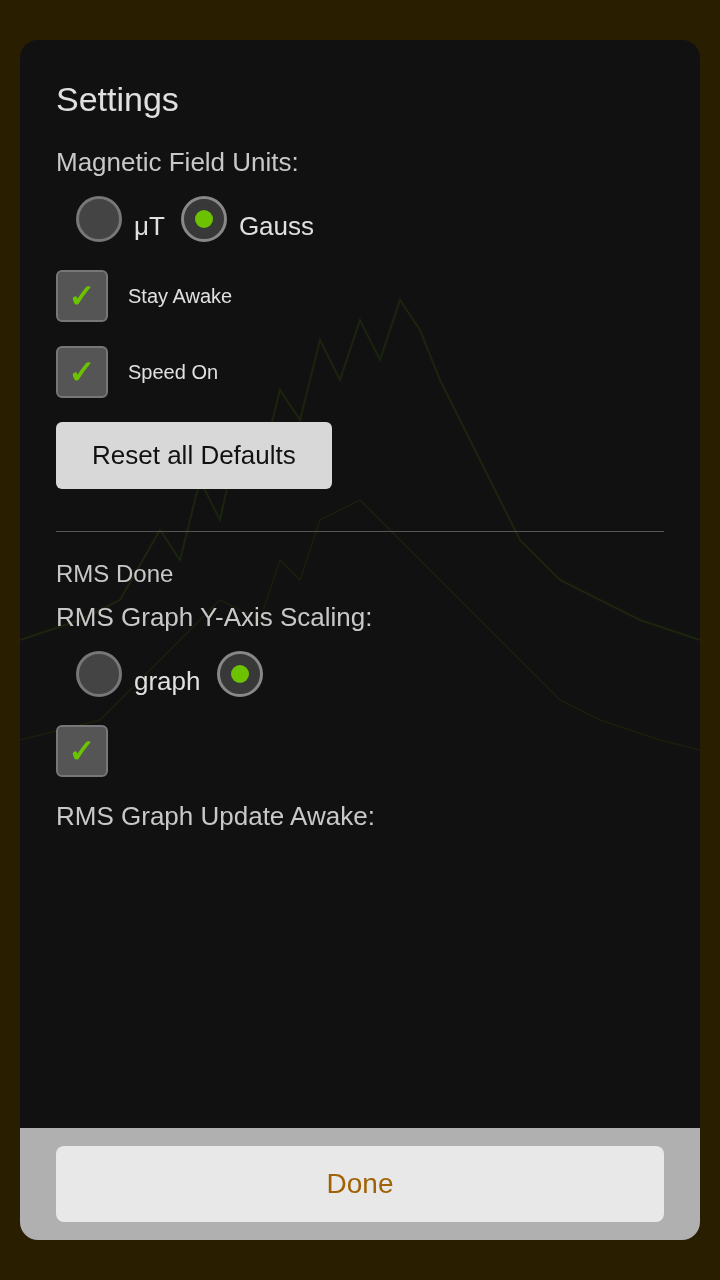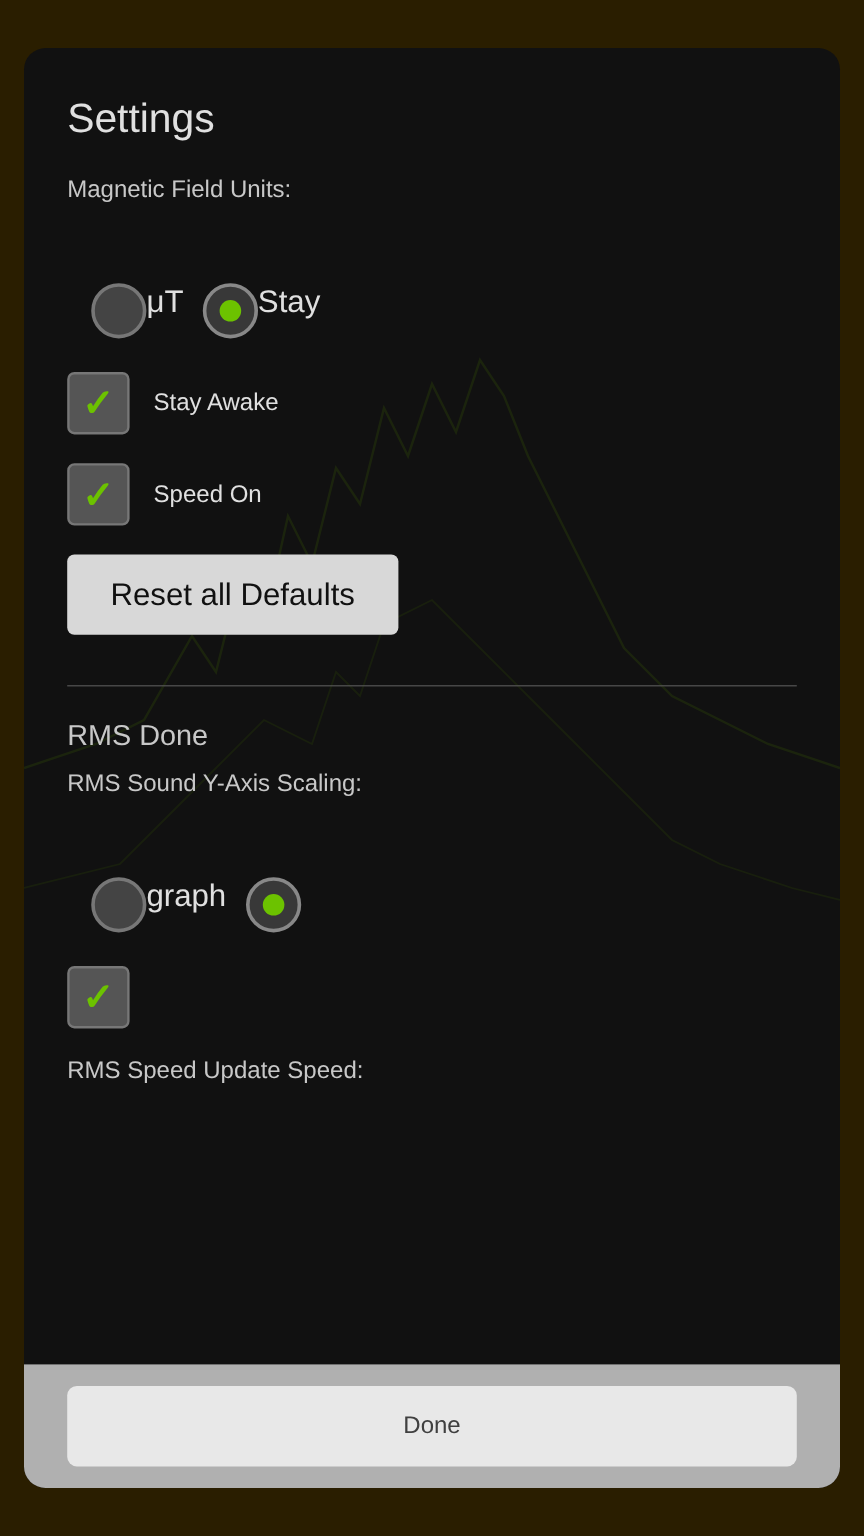"Magnetic Field Units:" .section-label { font-size: 20px -> 26px }
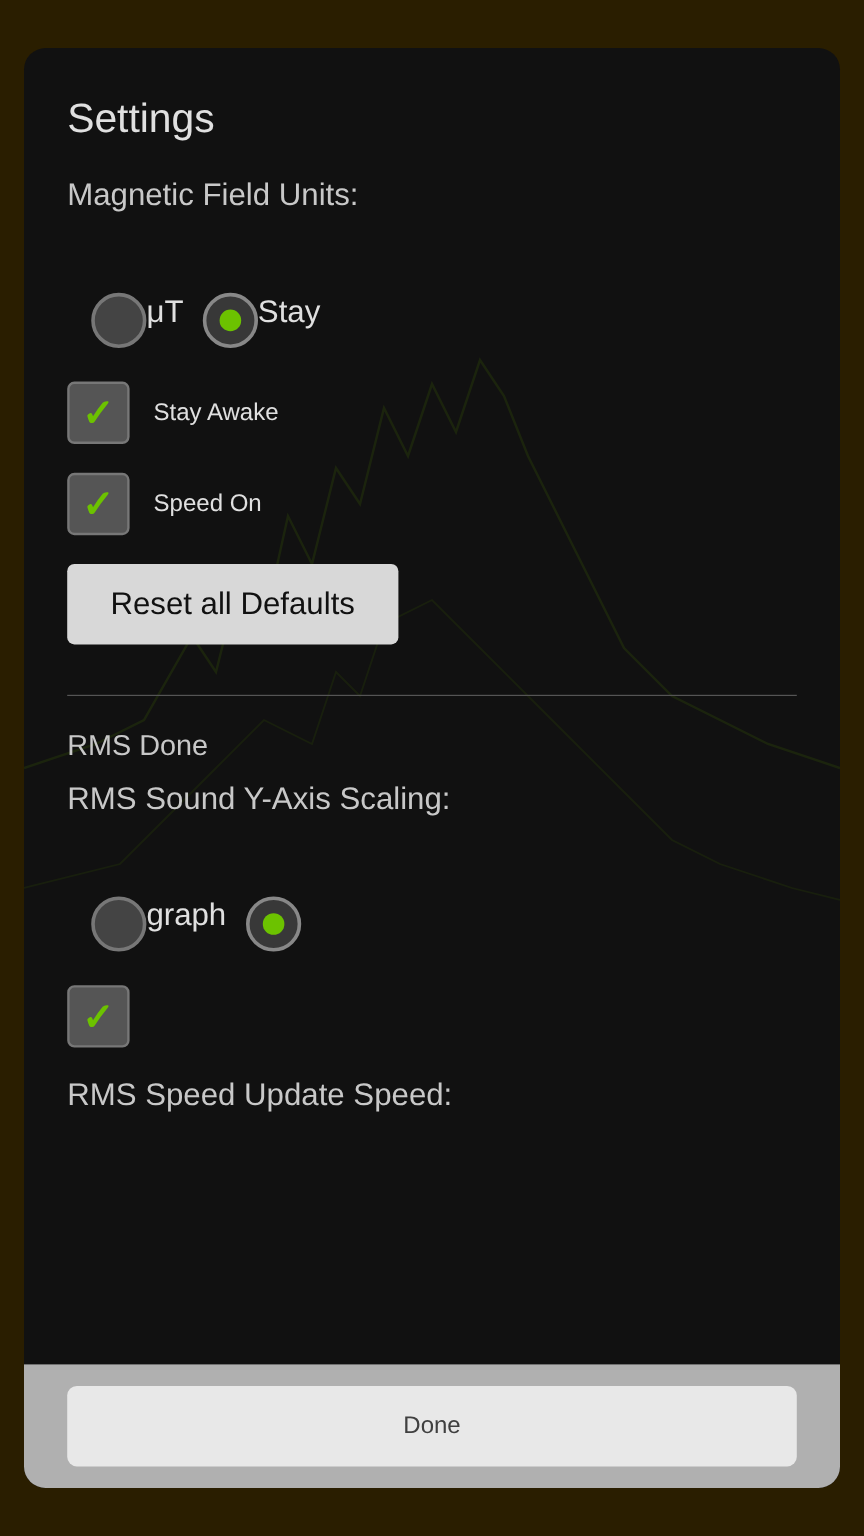"μT" .radio-option { align-items: flex-start -> flex-end; gap: none -> 12px; margin-top: 48px -> none }
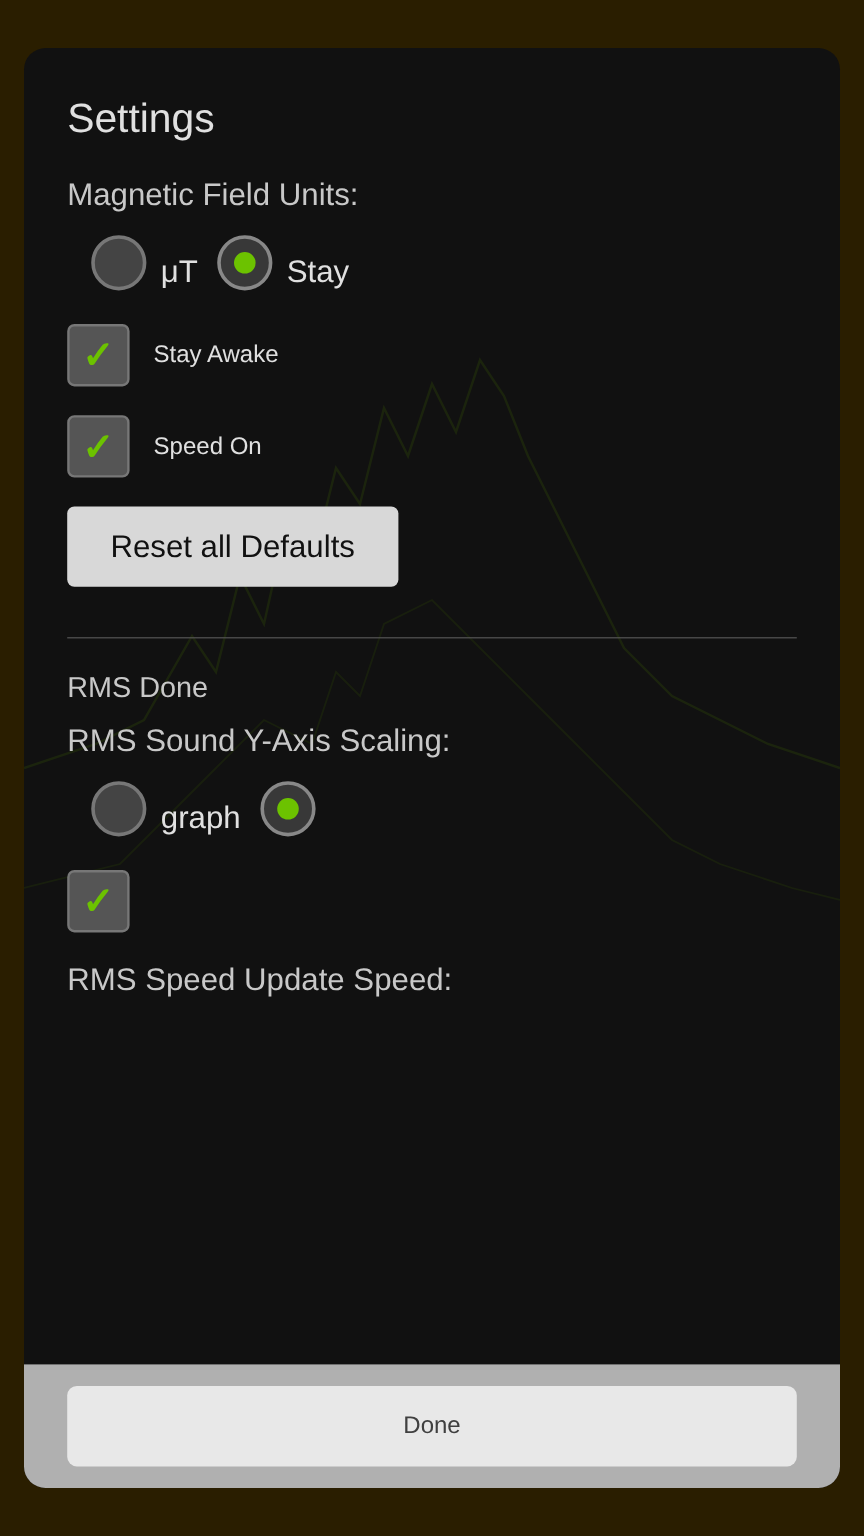"Stay" span.radio-label { text: Stay -> Gauss }
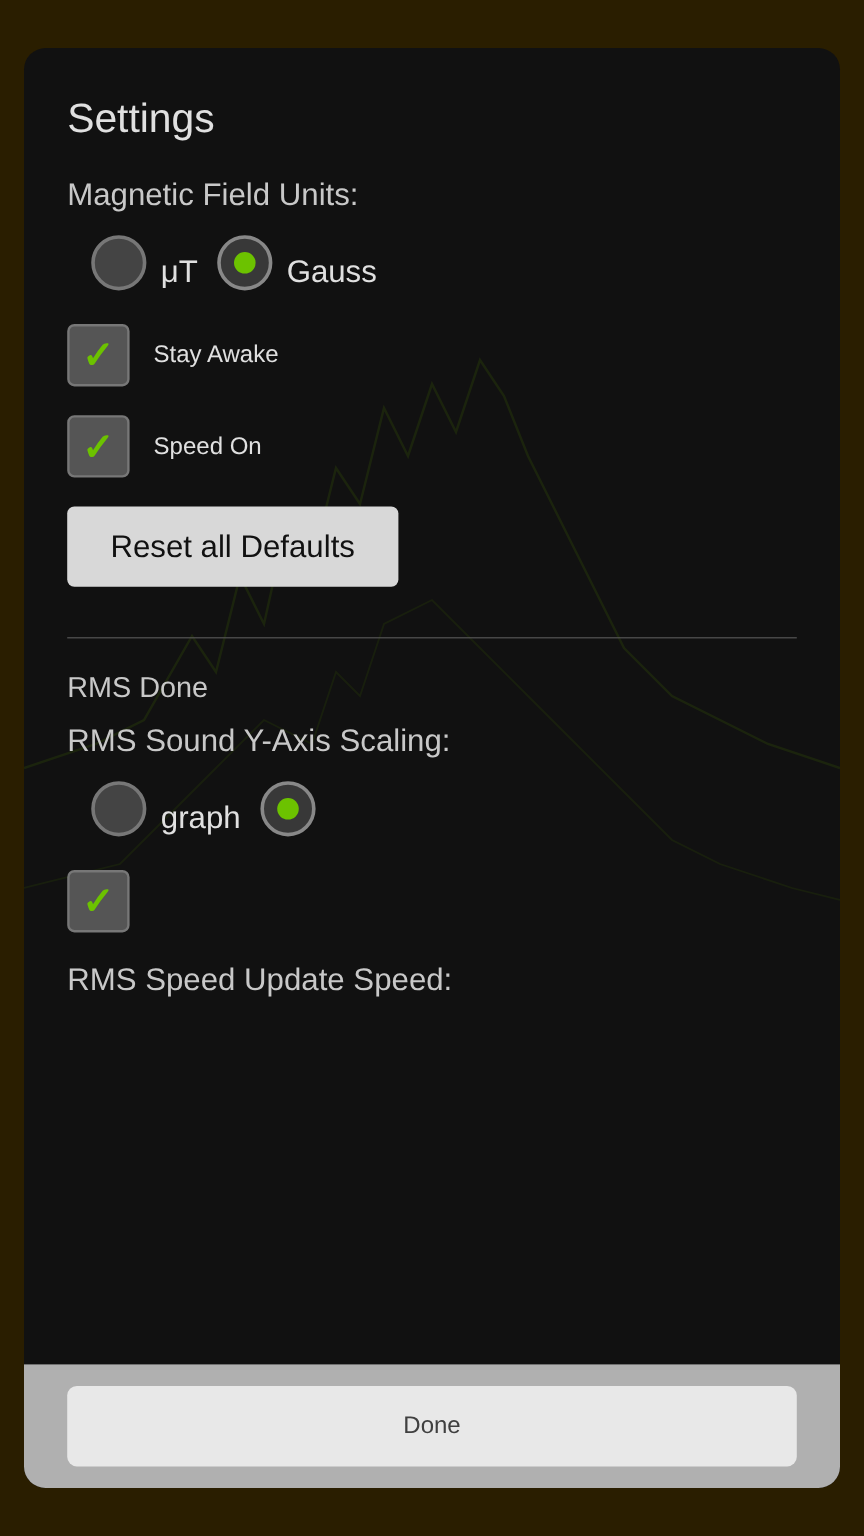"RMS Sound Y-Axis Scaling:" div.section-label { text: Sound -> Graph }
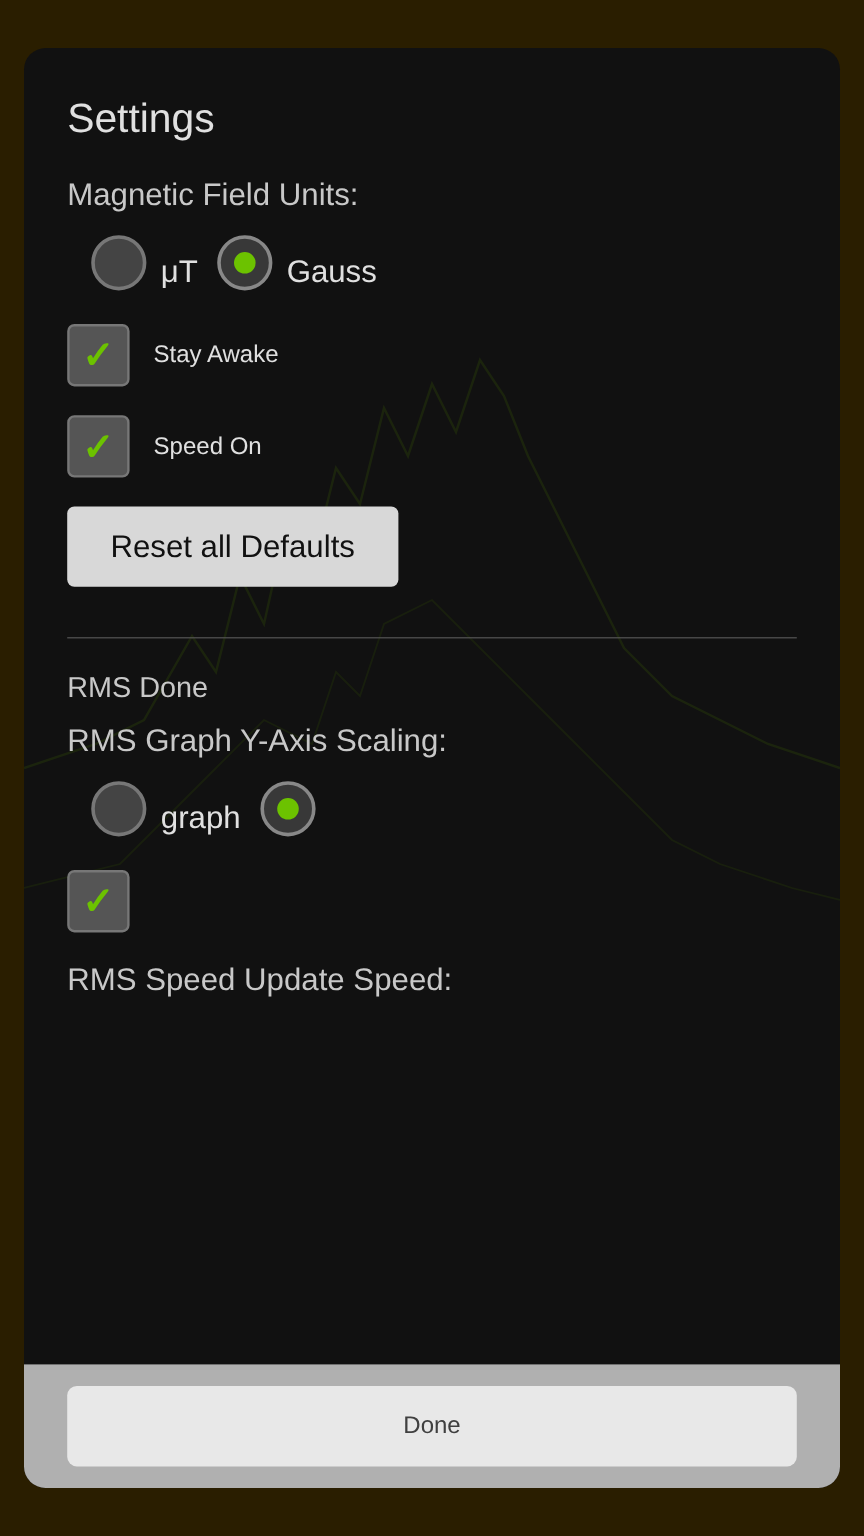"RMS Speed Update Speed:" div.section-label { text: Speed Update Speed -> Graph Update Awake }
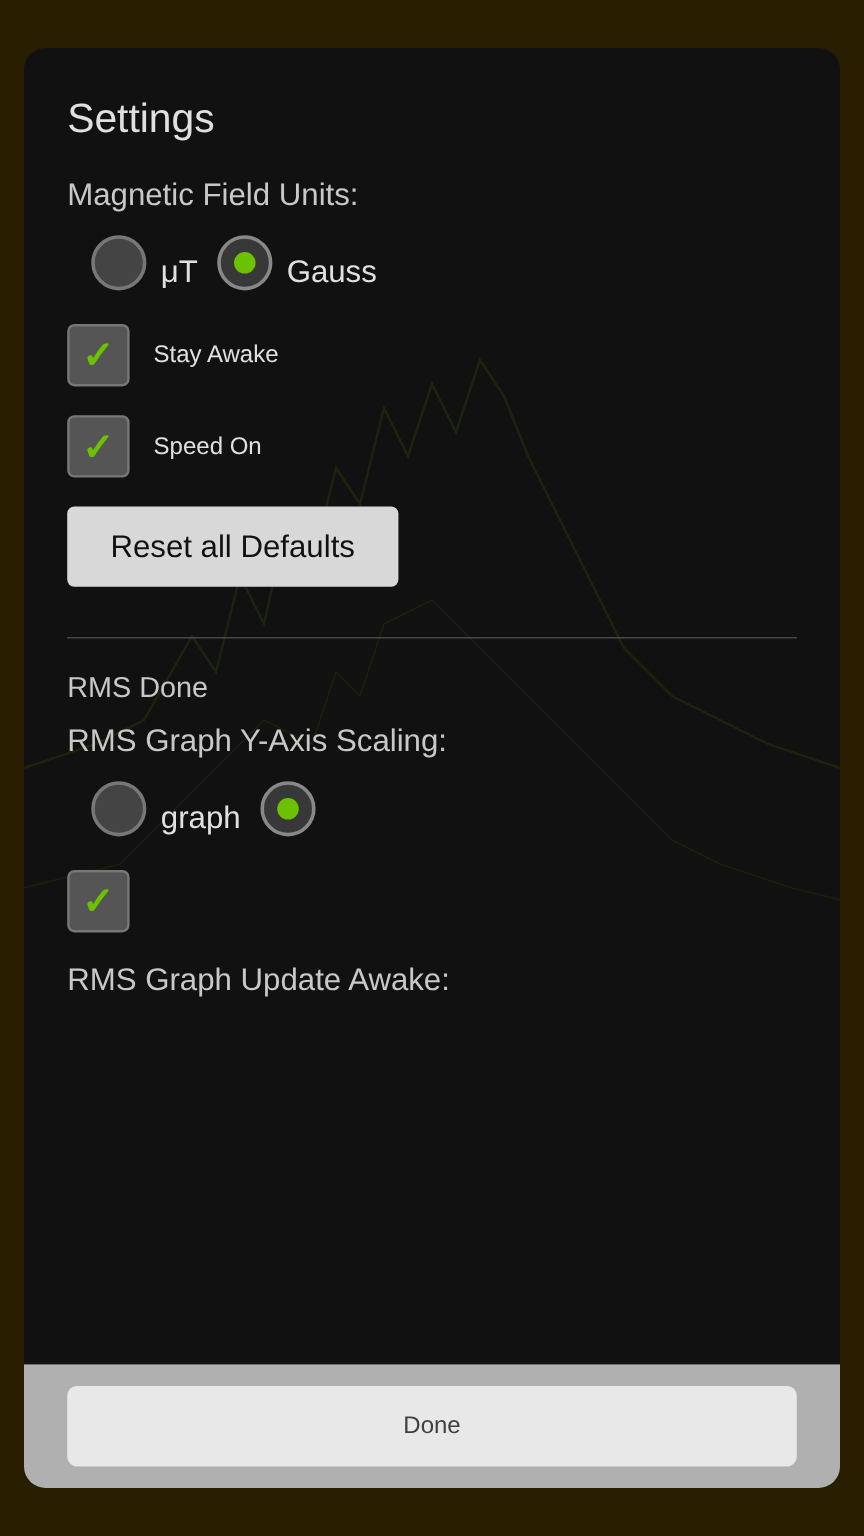"Done" .done-button { color: #404040 -> #a16207; font-size: 20px -> 28px }
